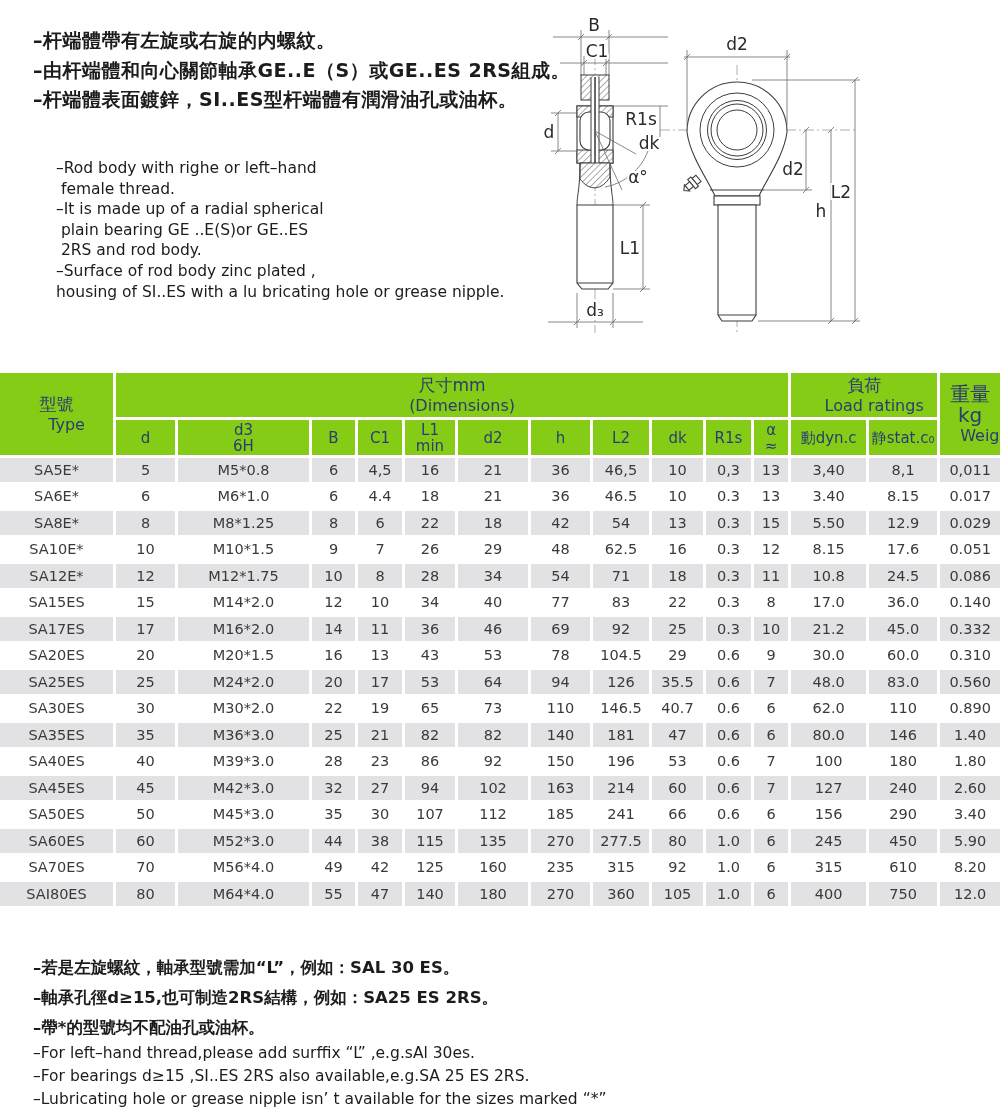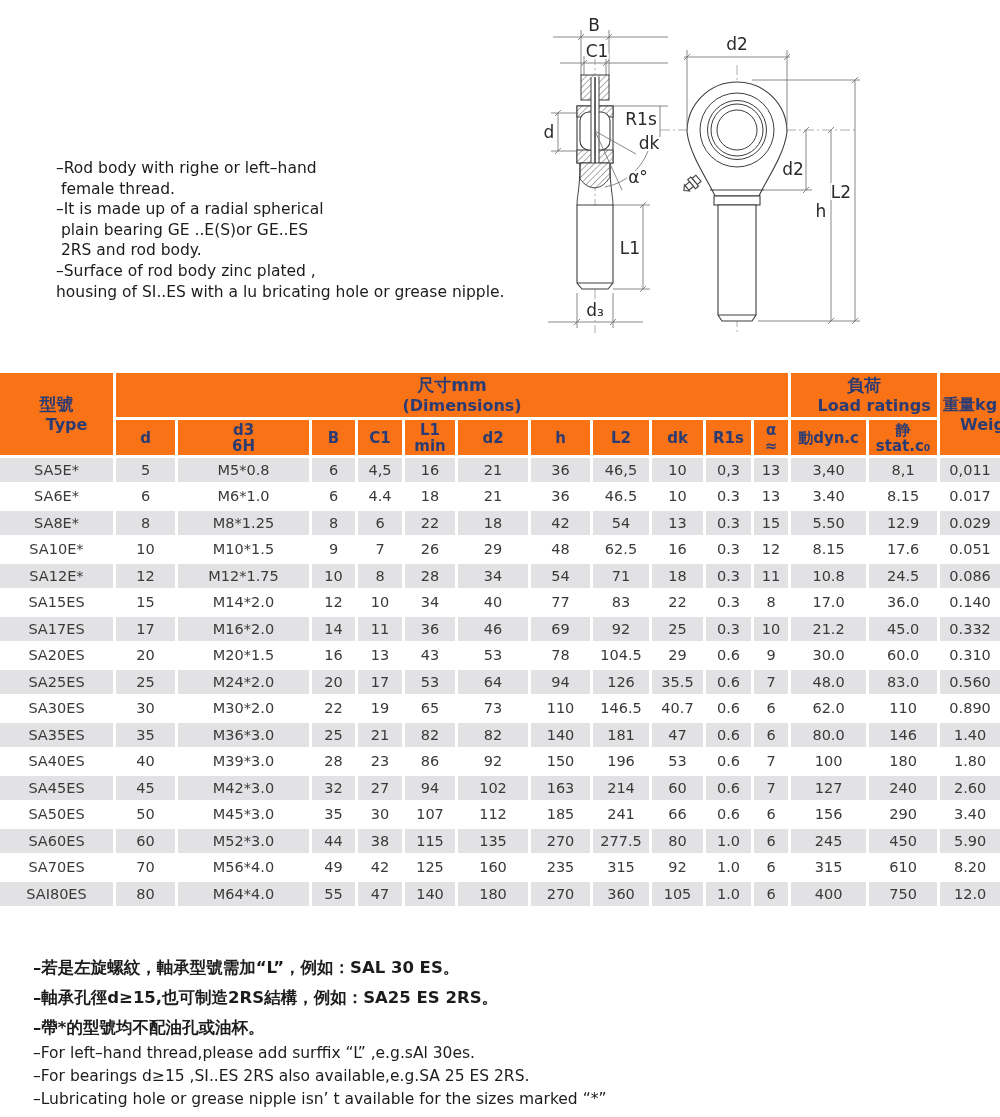"–杆端體帶有左旋或右旋的内螺紋。" div.intro-zh { html: none -> <div> <div>–杆端體帶有左旋或右旋的内螺紋。</div> <div>–由杆端體和向心關節軸承GE..E（S）或GE..ES 2RS組成。</div> <div>–杆端體表面鍍鋅，SI..ES型杆端體有潤滑油孔或油杯。</div> </div> }
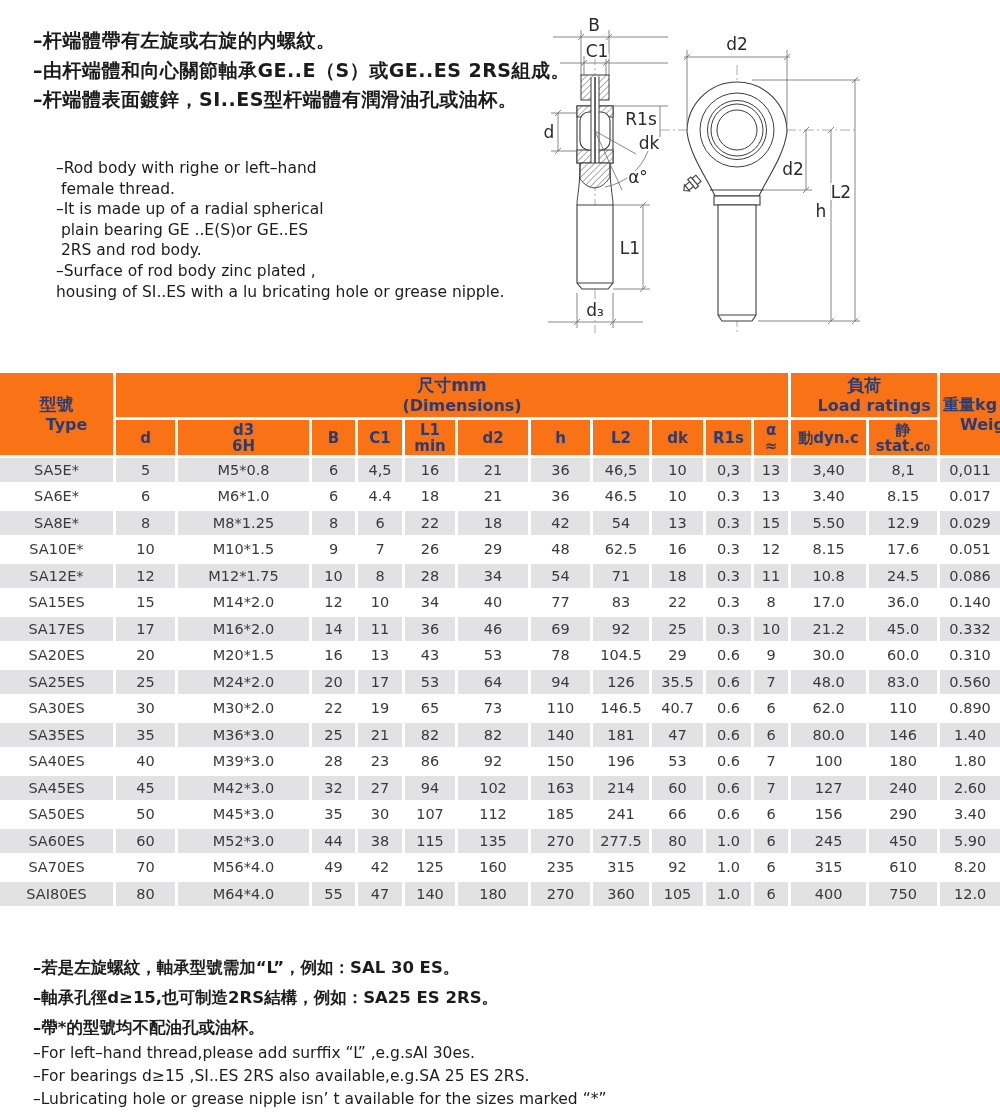"尺寸mm" .spec thead th { background: #f97316 -> #84cc16; font-weight: bold -> normal }
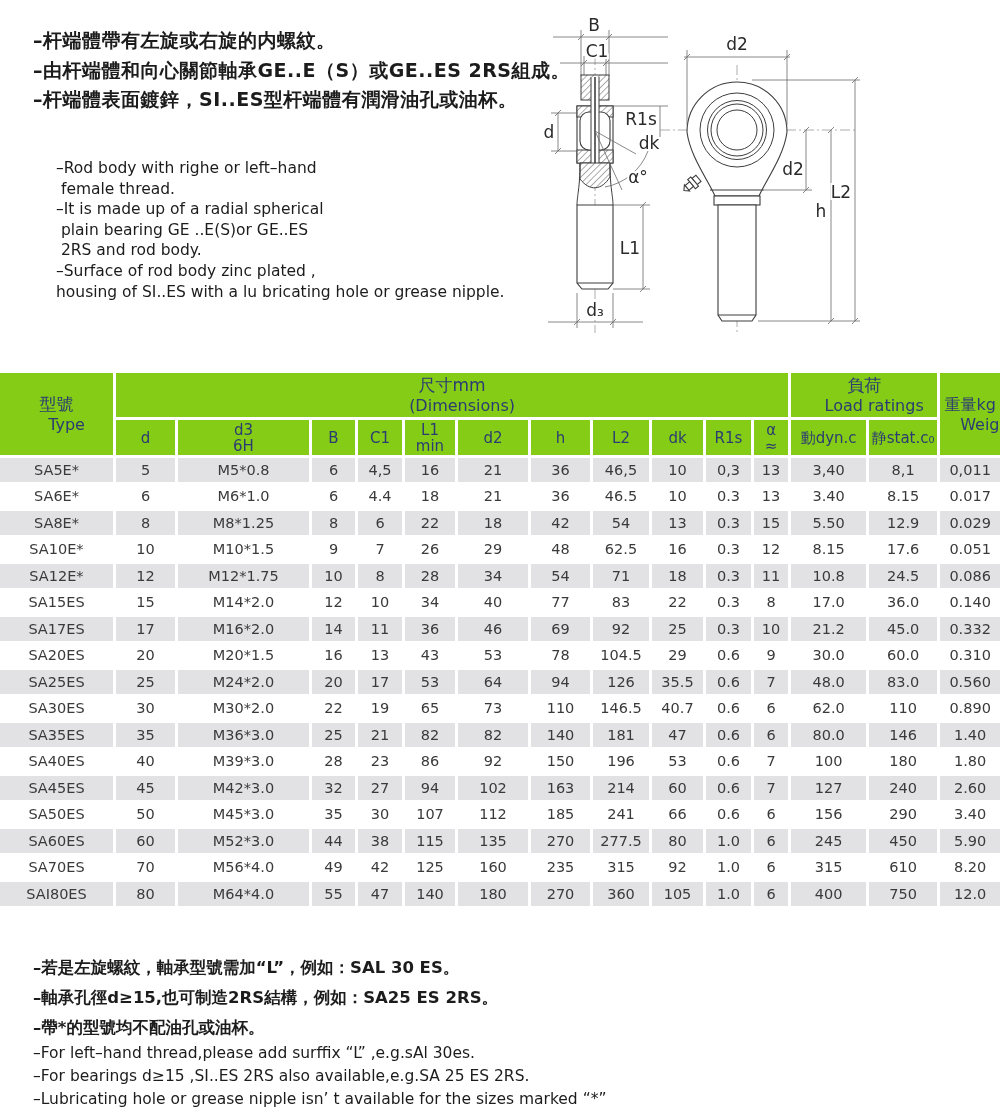"重量kg" span.th-zh { font-size: 16px -> 20px }
